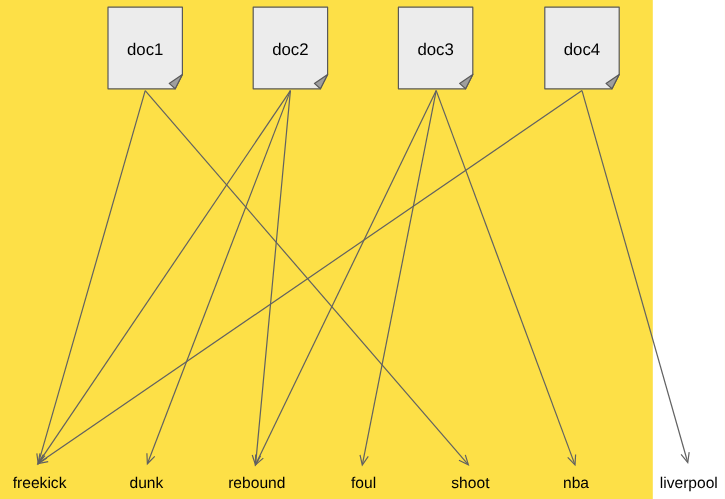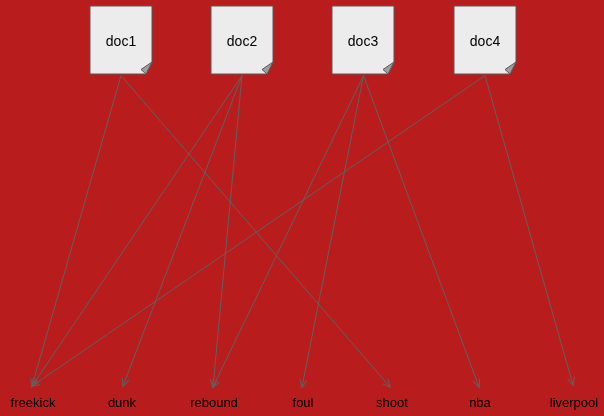"doc1" .canvas { background: #b91c1c -> #fde047; width: 604px -> 544px }
